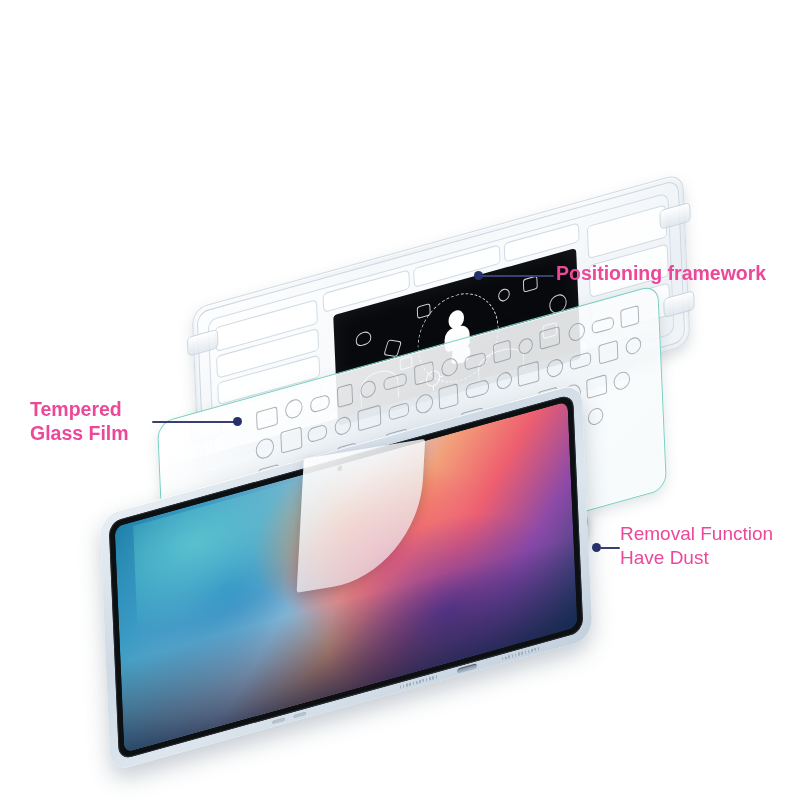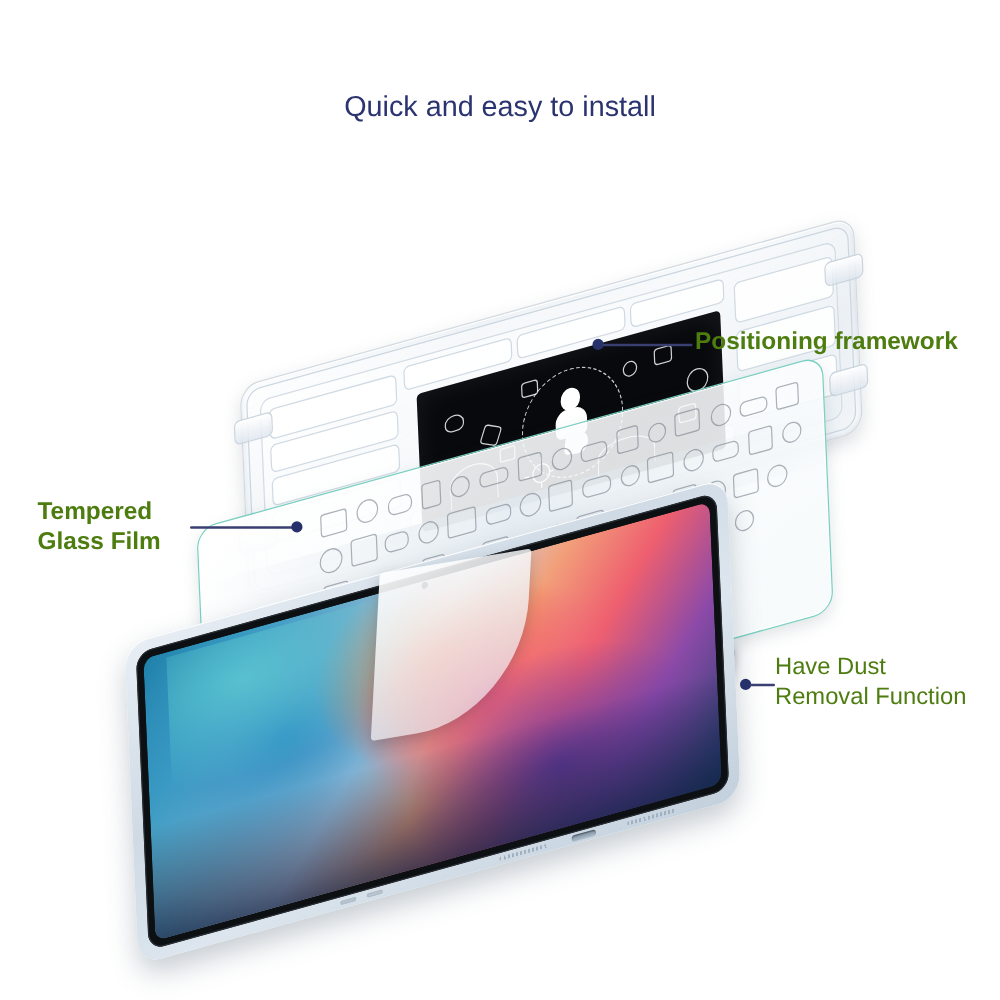"Quick and easy to install" div.hdr-sub { html: <div>Quick and easy to install</div> -> none }
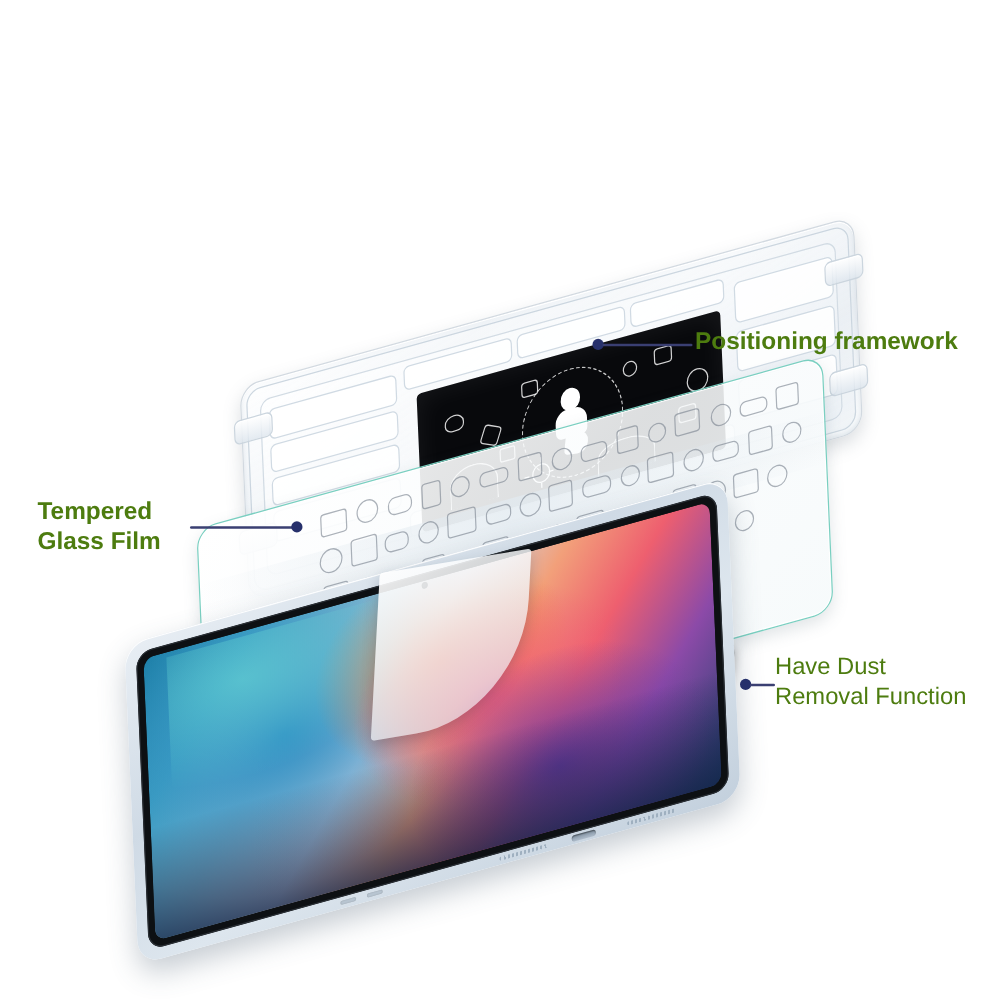"Positioning framework" .callout { color: #4d7c0f -> #ec4899 }
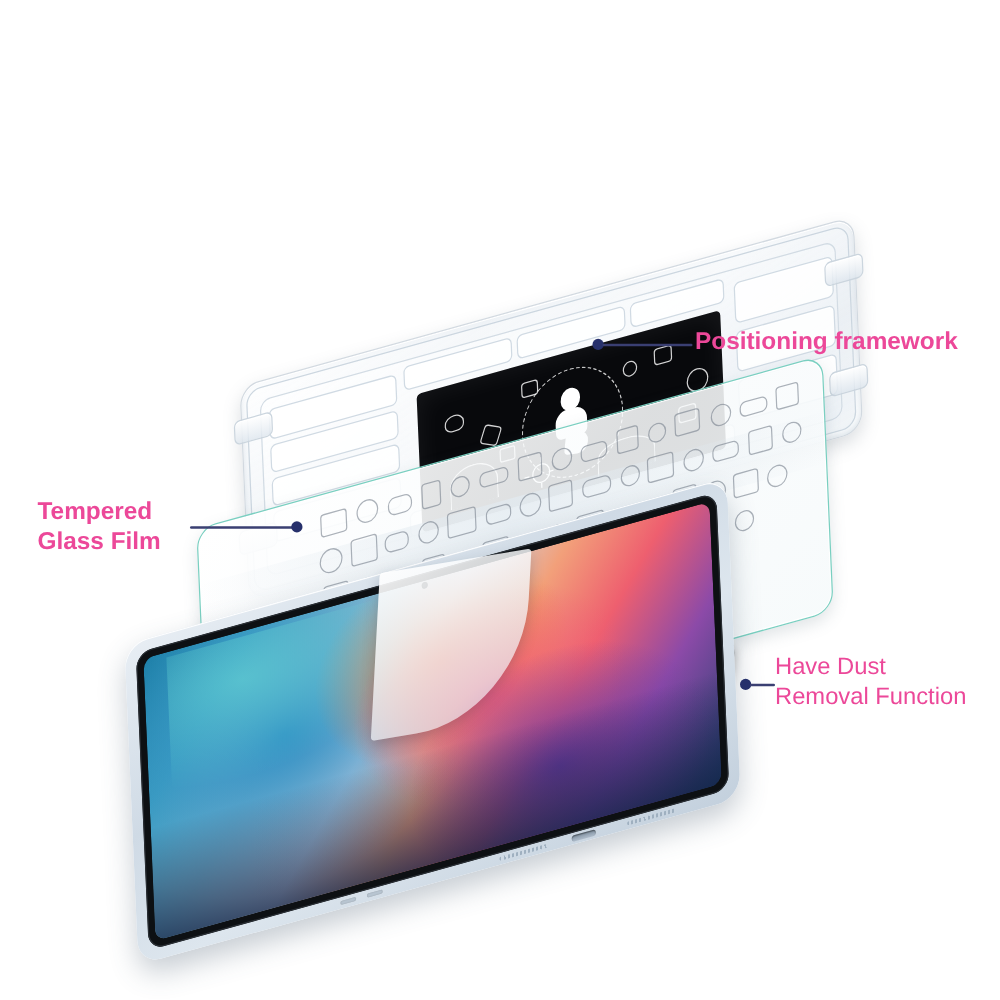"Have Dust" div.sub { order: before "Removal Function" -> after "Removal Function" }
